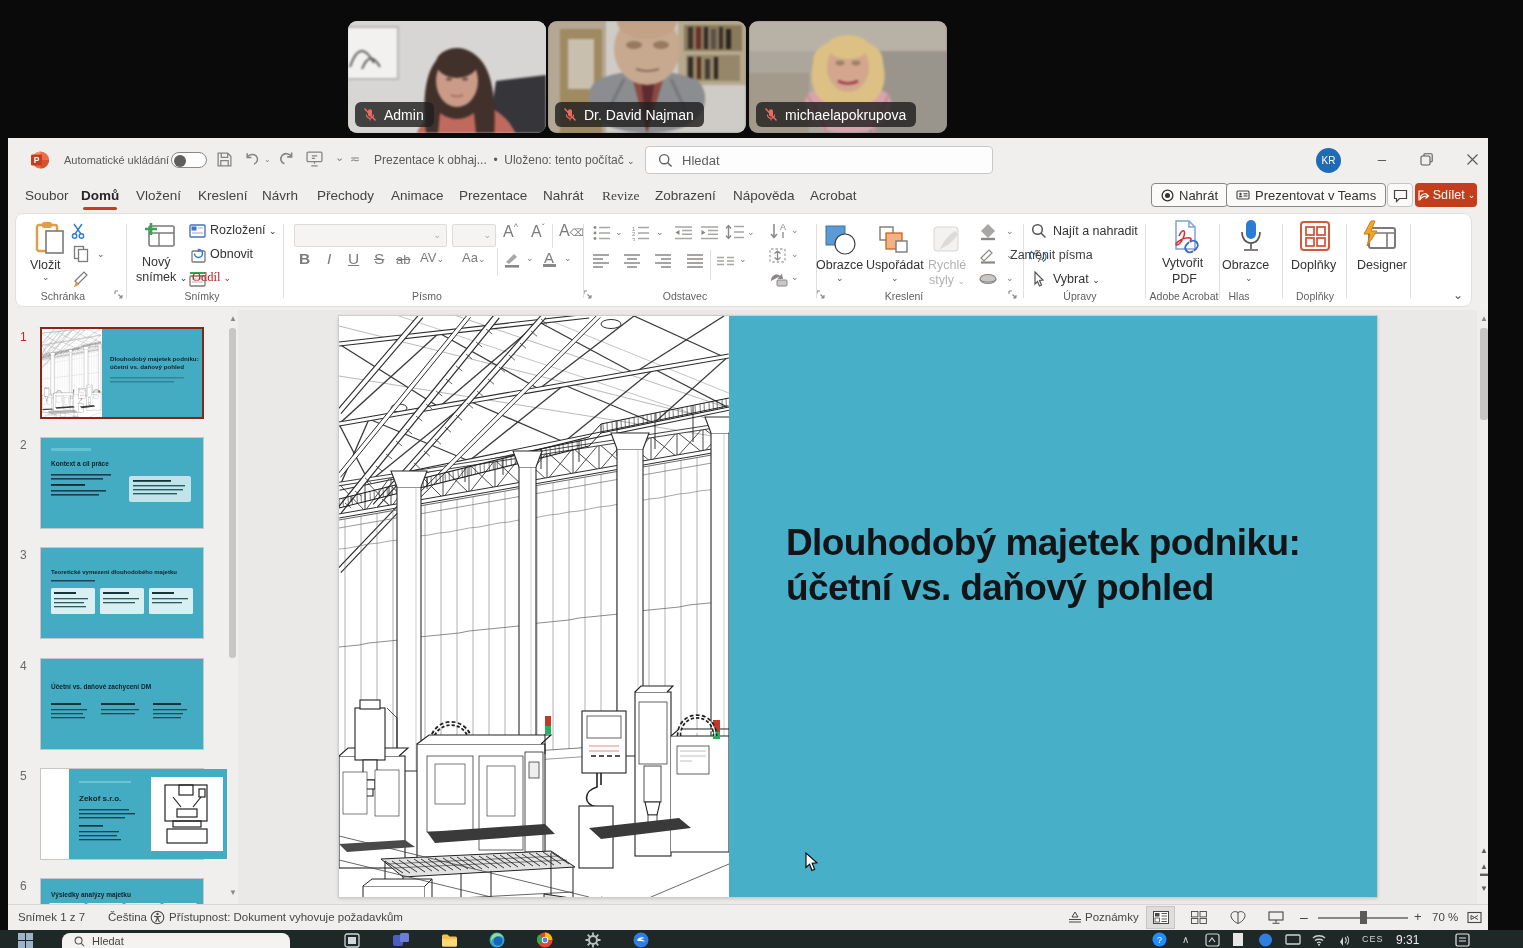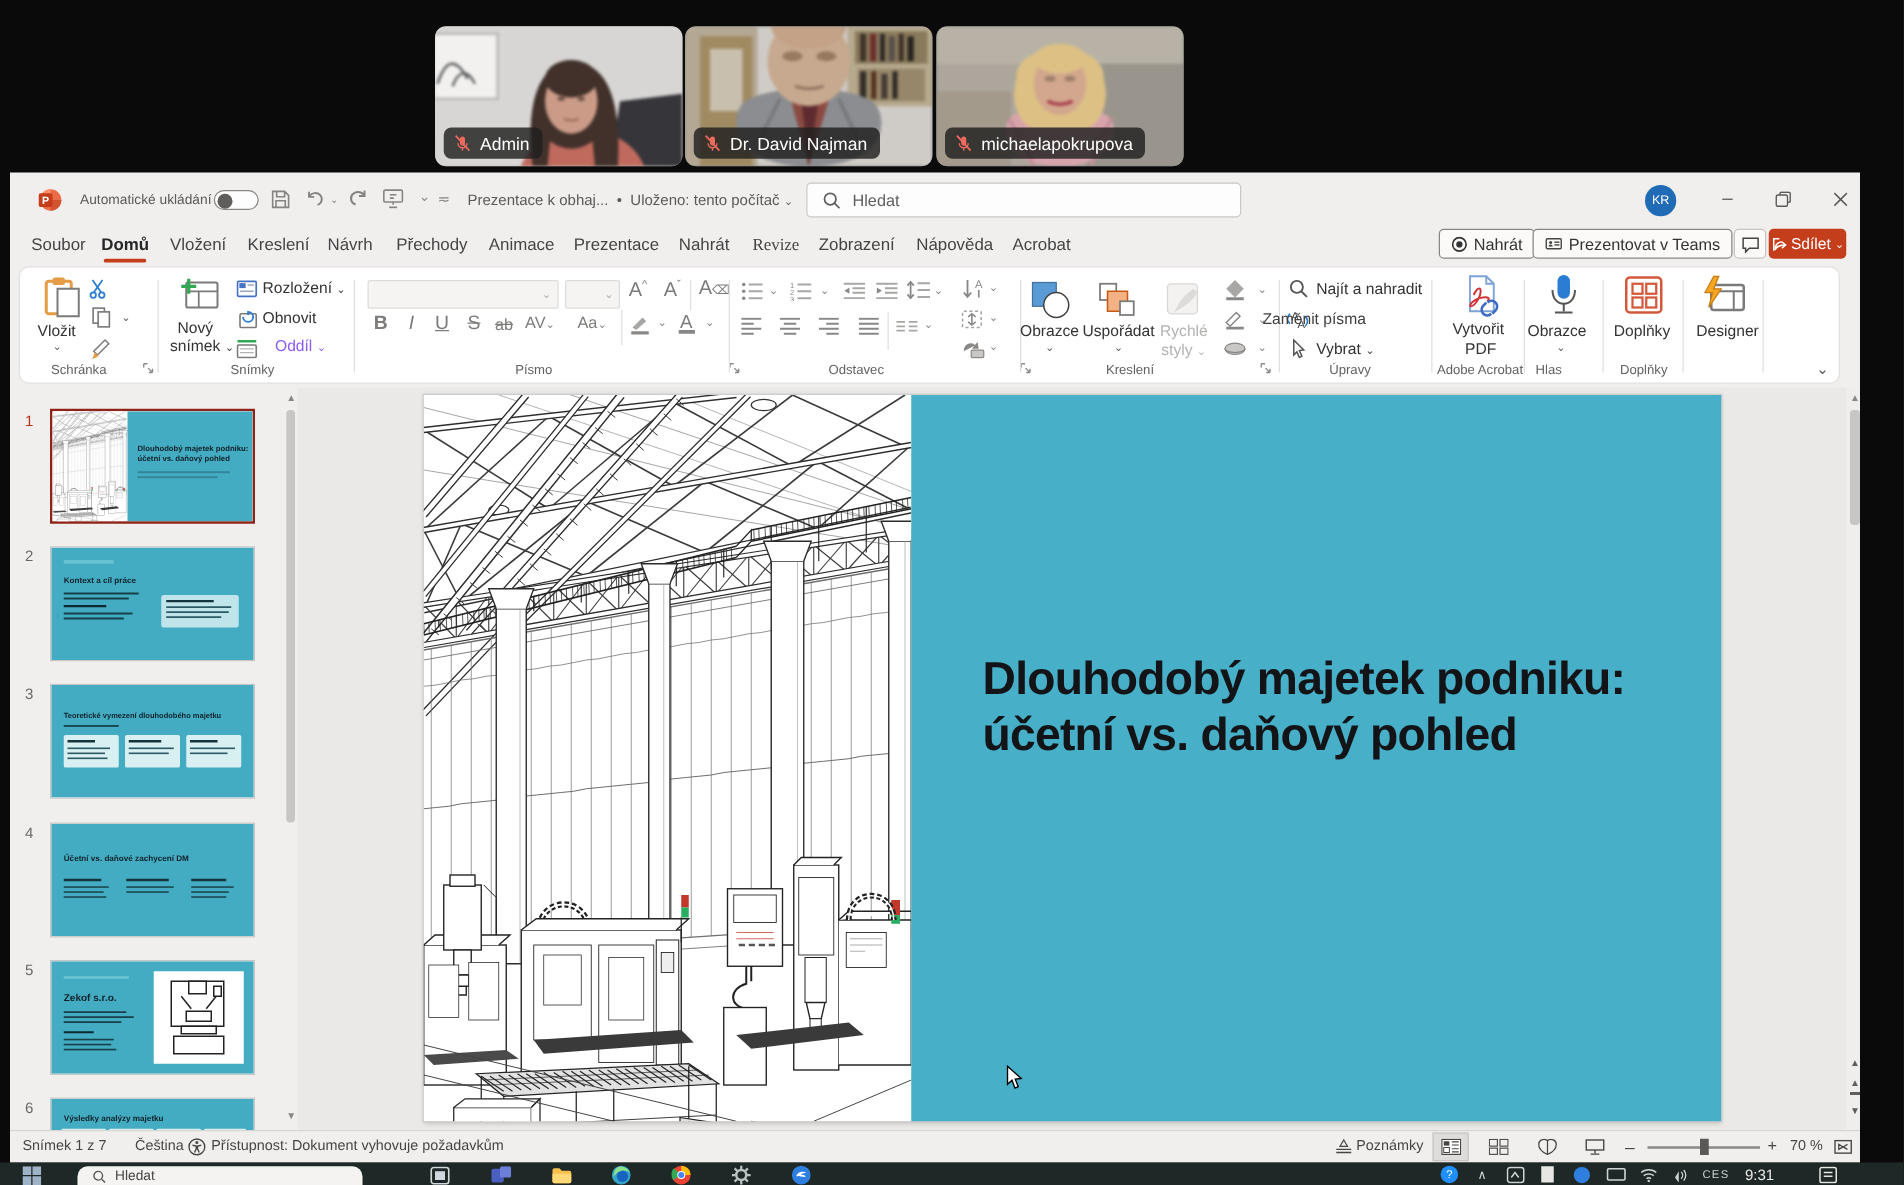"Oddíl ⌄" div.abs { color: #8b5cf6 -> #b91c1c; font-family: none -> Liberation Serif, serif; left: 204px -> 176px }
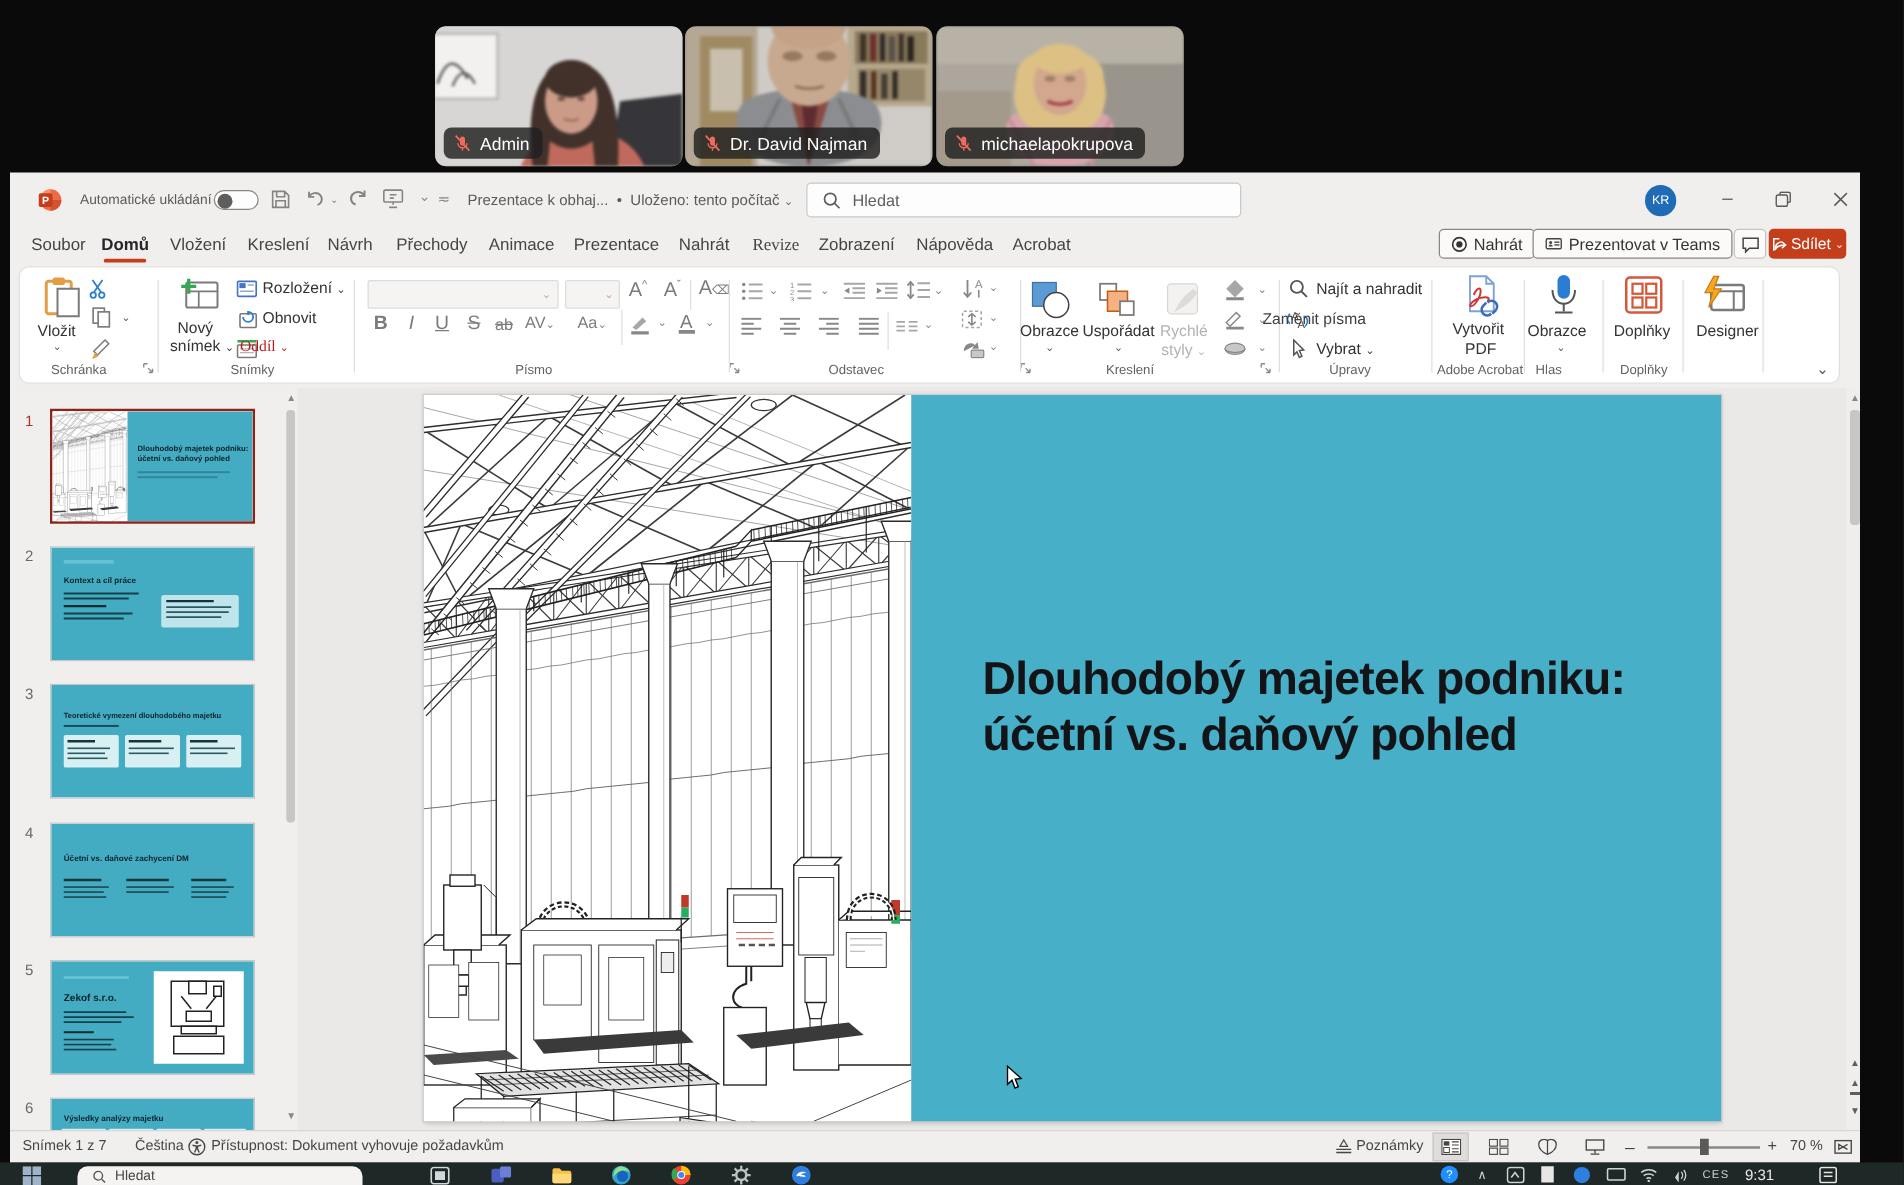"Zekof s.r.o." div.thumb { padding-left: none -> 28px }
